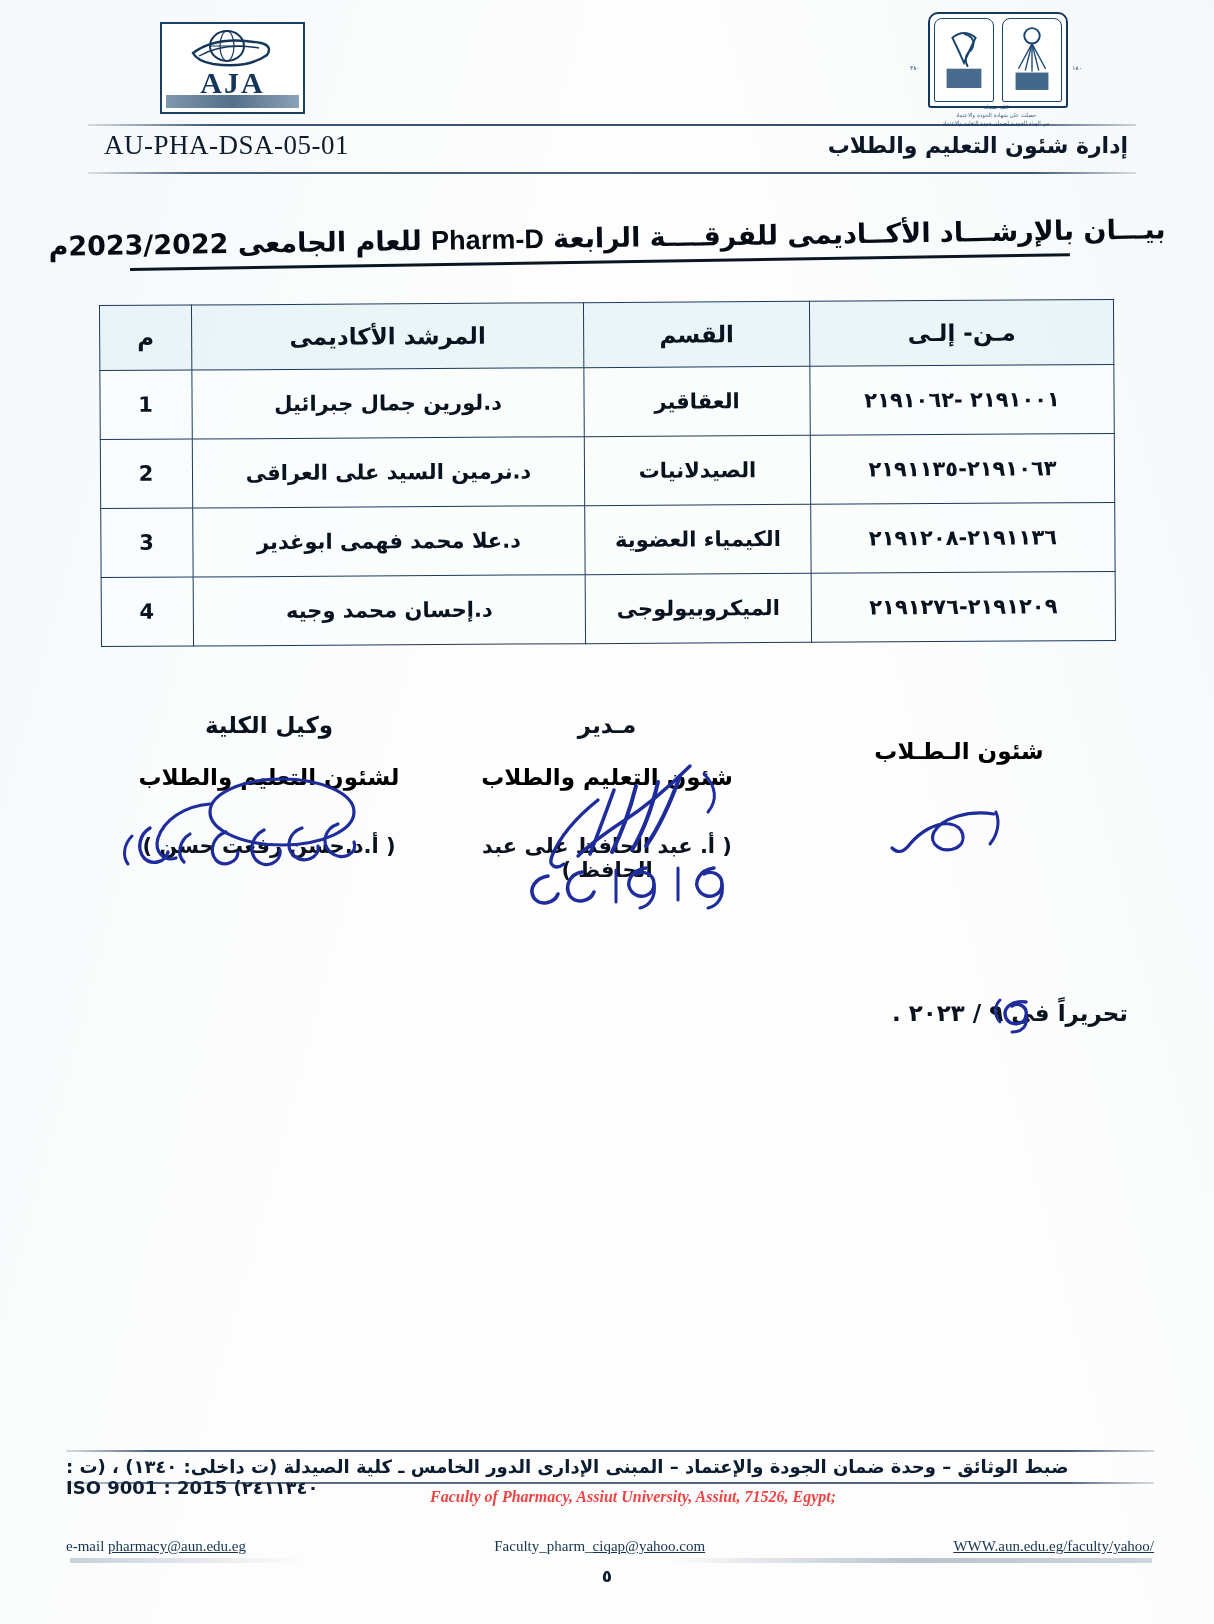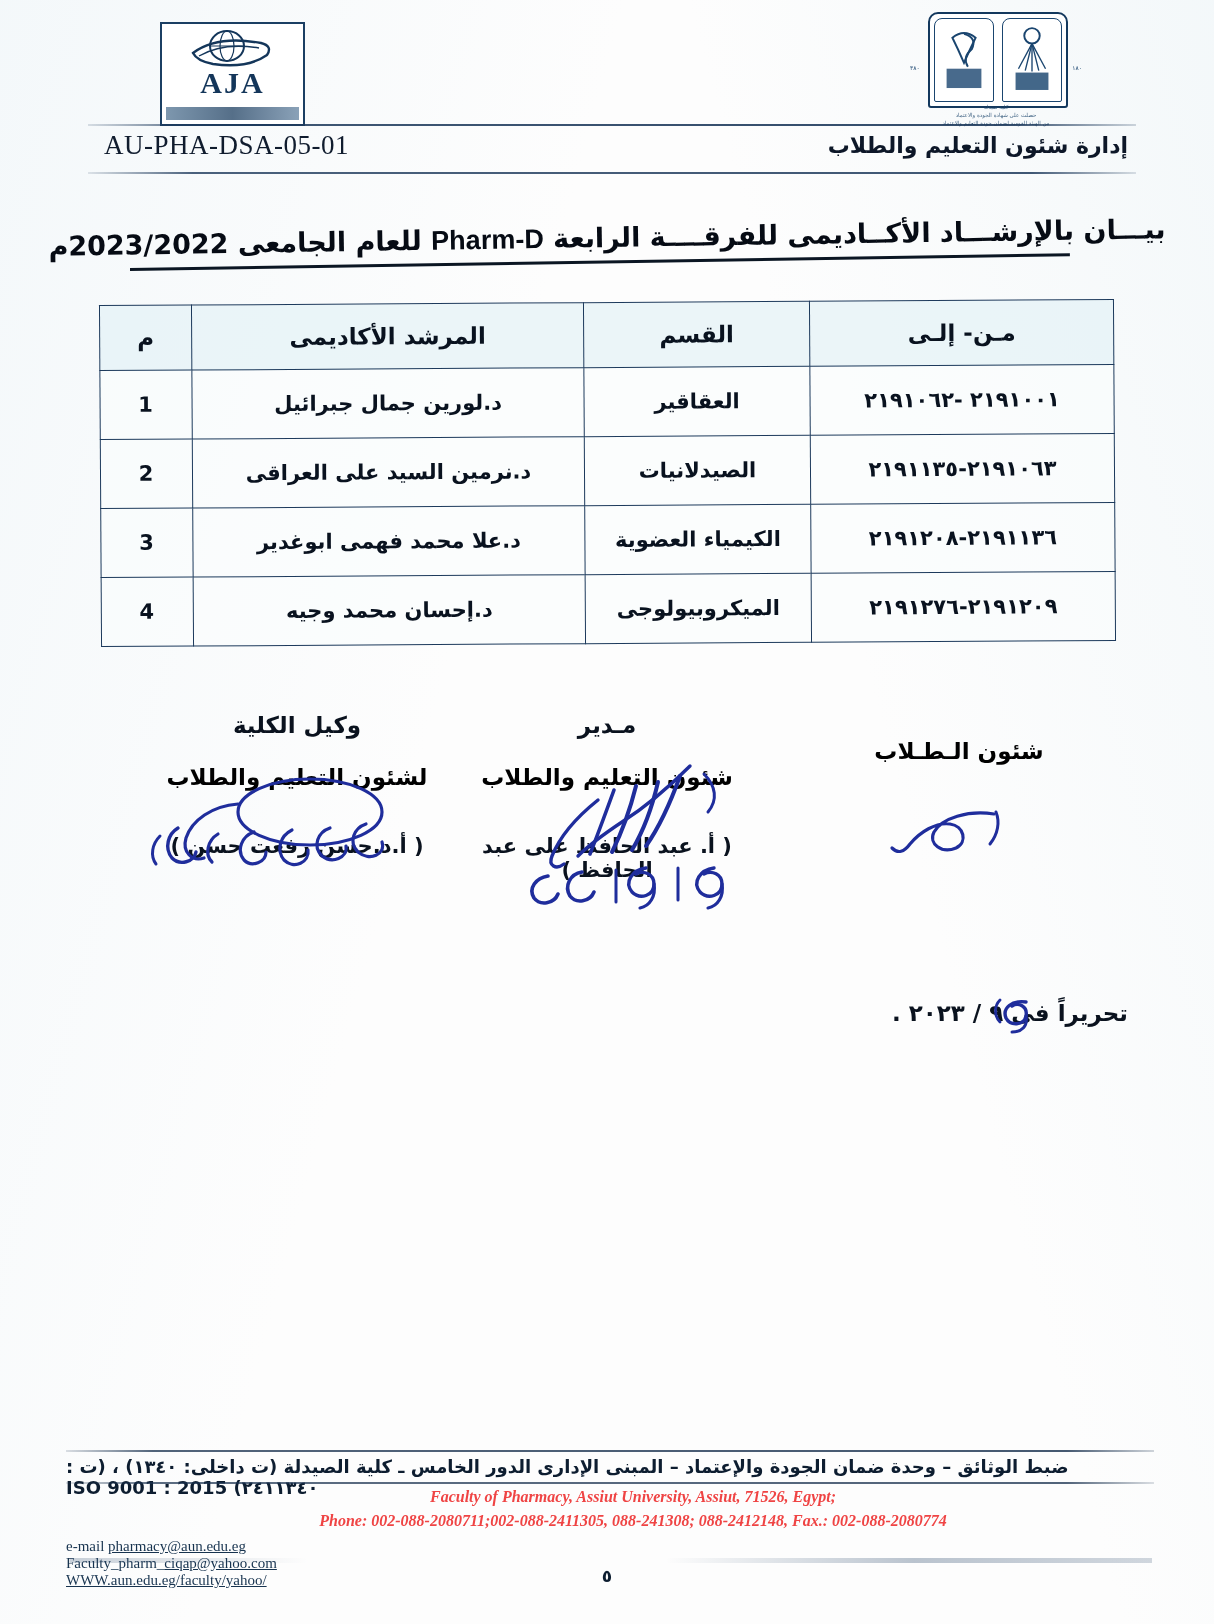"AJA" .aja-logo { height: 104px -> 92px }
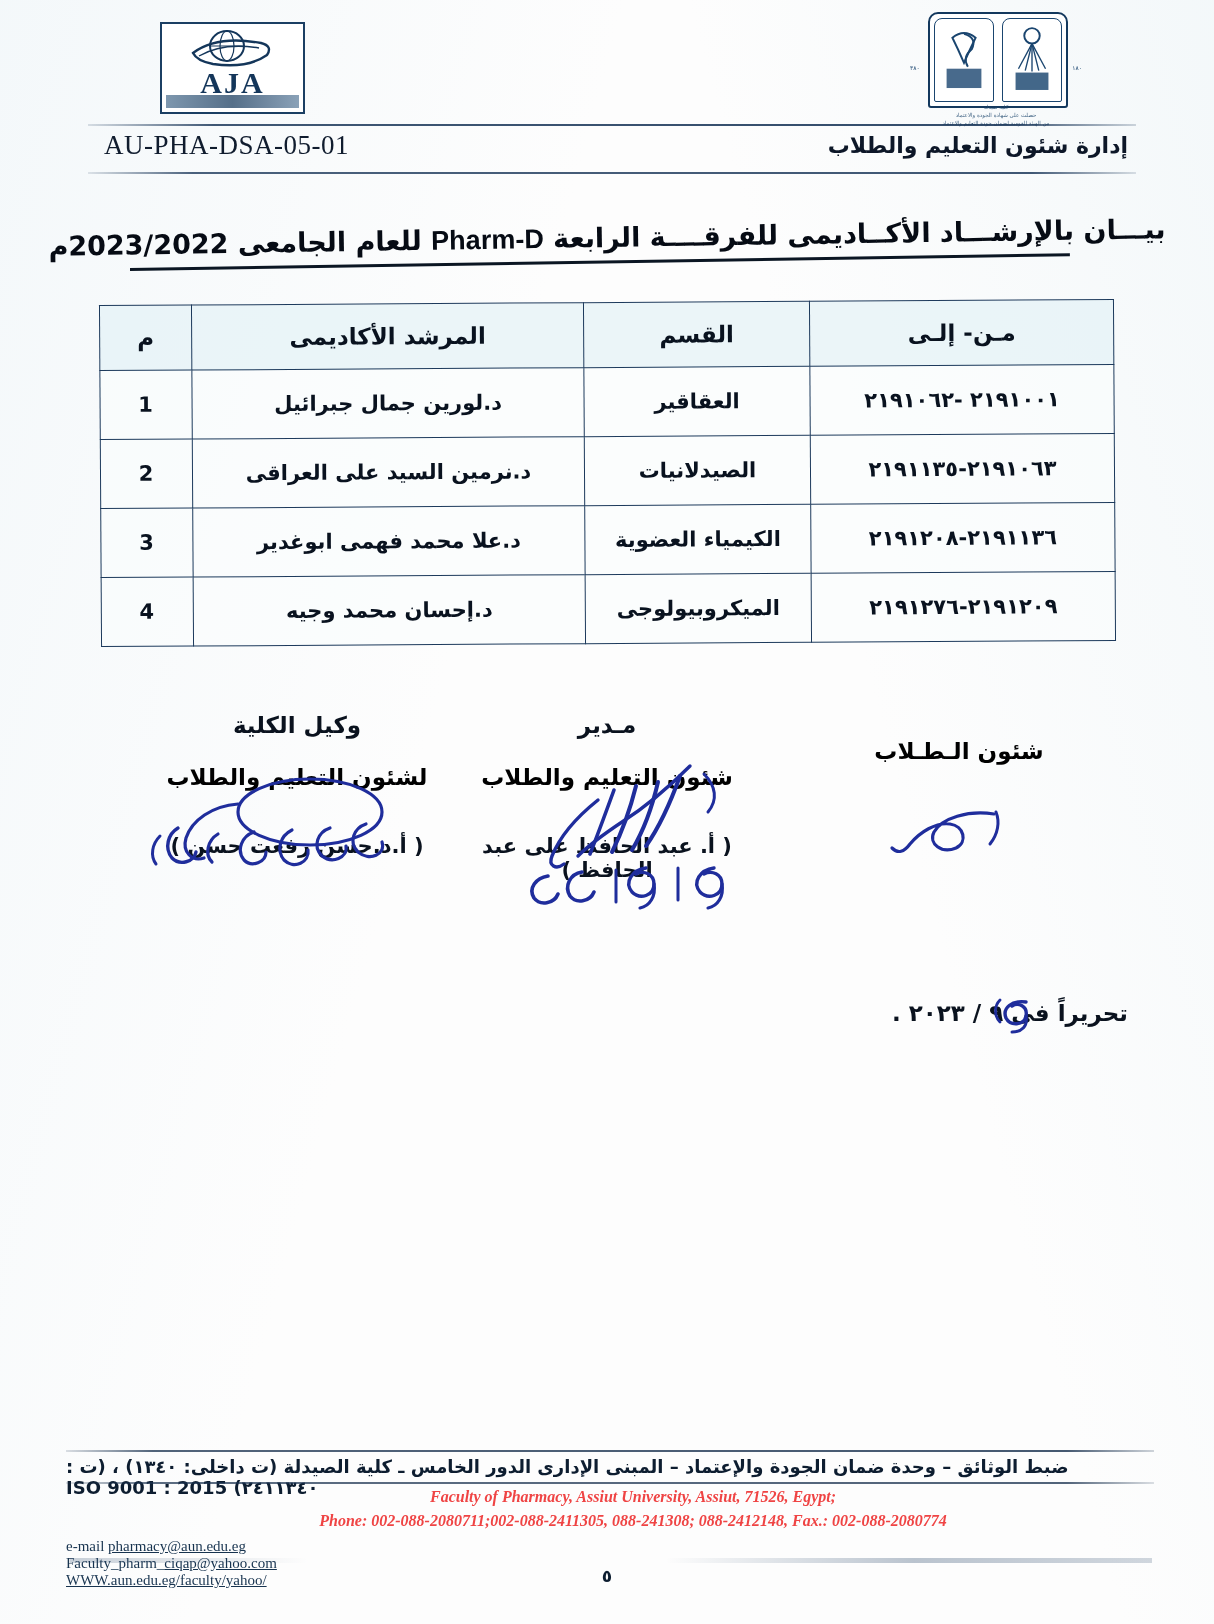"وكيل الكلية" .sig-col.left { left: 32px -> 4px }
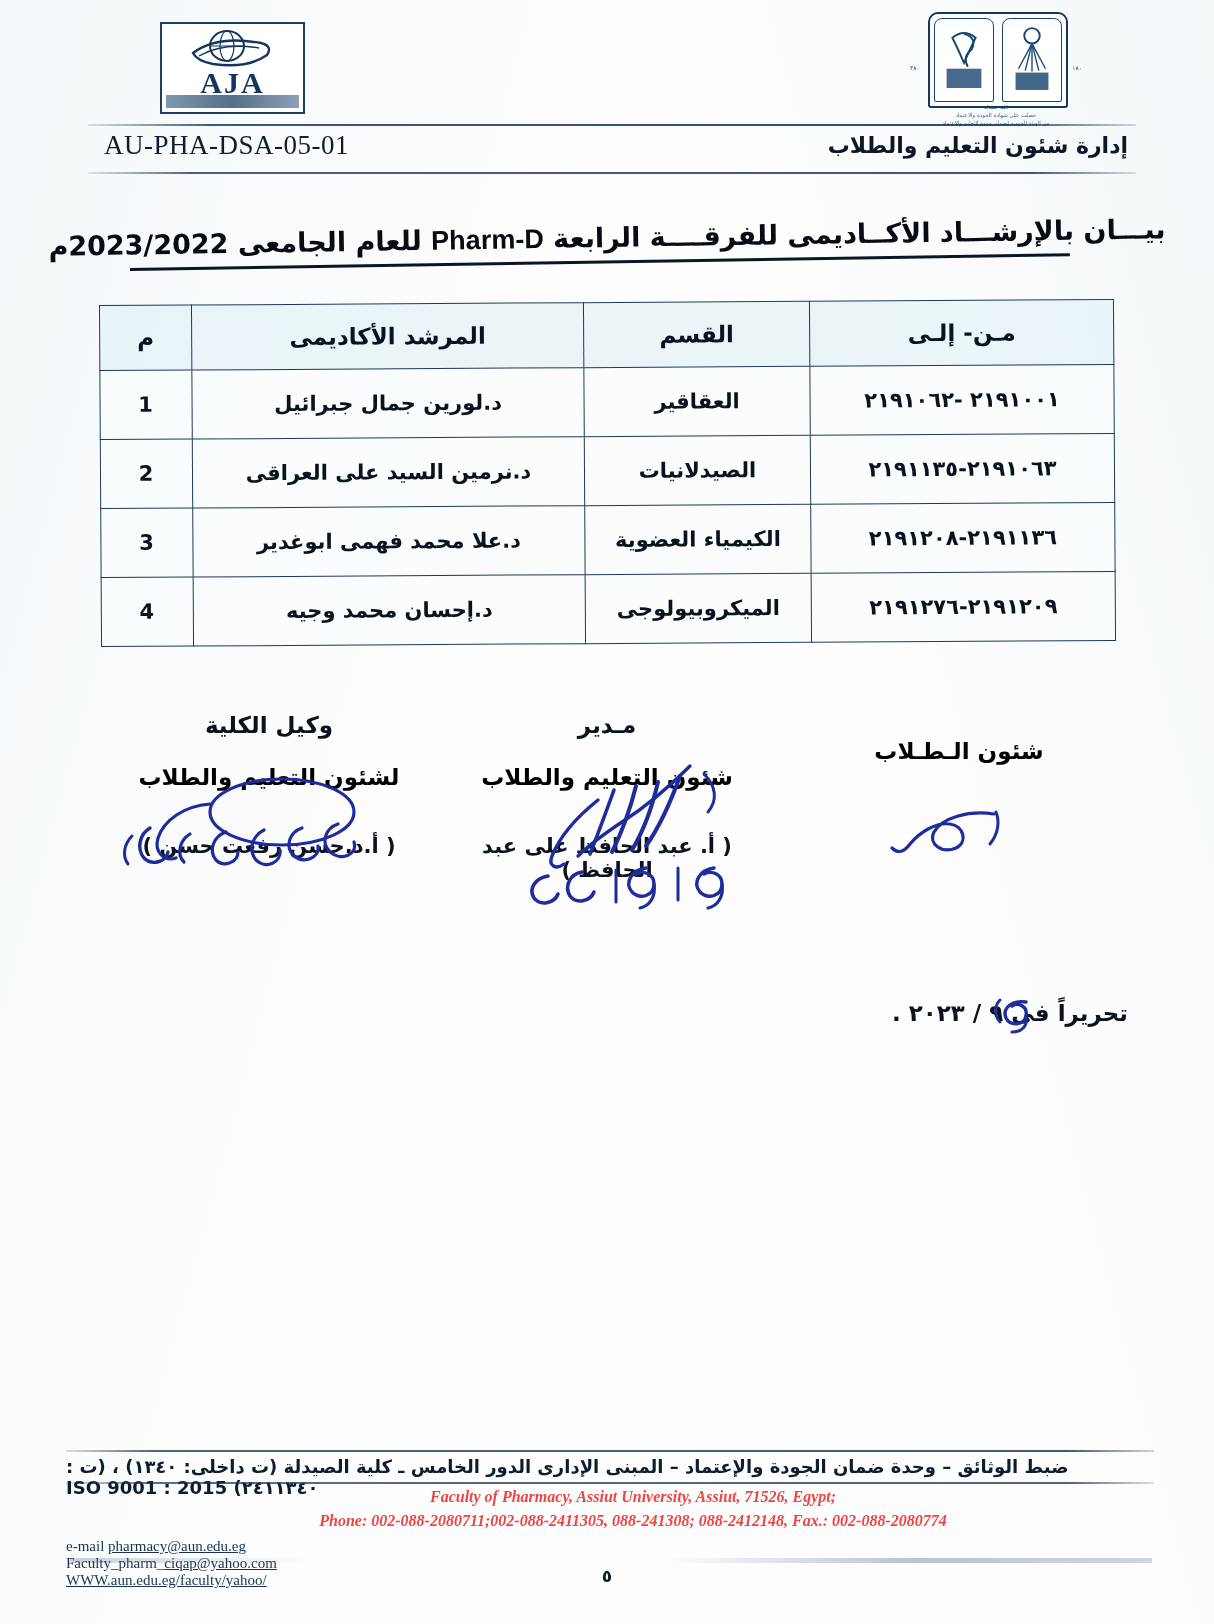"Phone: 002-088-2080711;002-088-2411305," div.footer-en { html: <div>Phone: 002-088-2080711;002-088-2411305, 088-241308; 088-2412148, Fax.: 002-088-2080774</div> -> none }
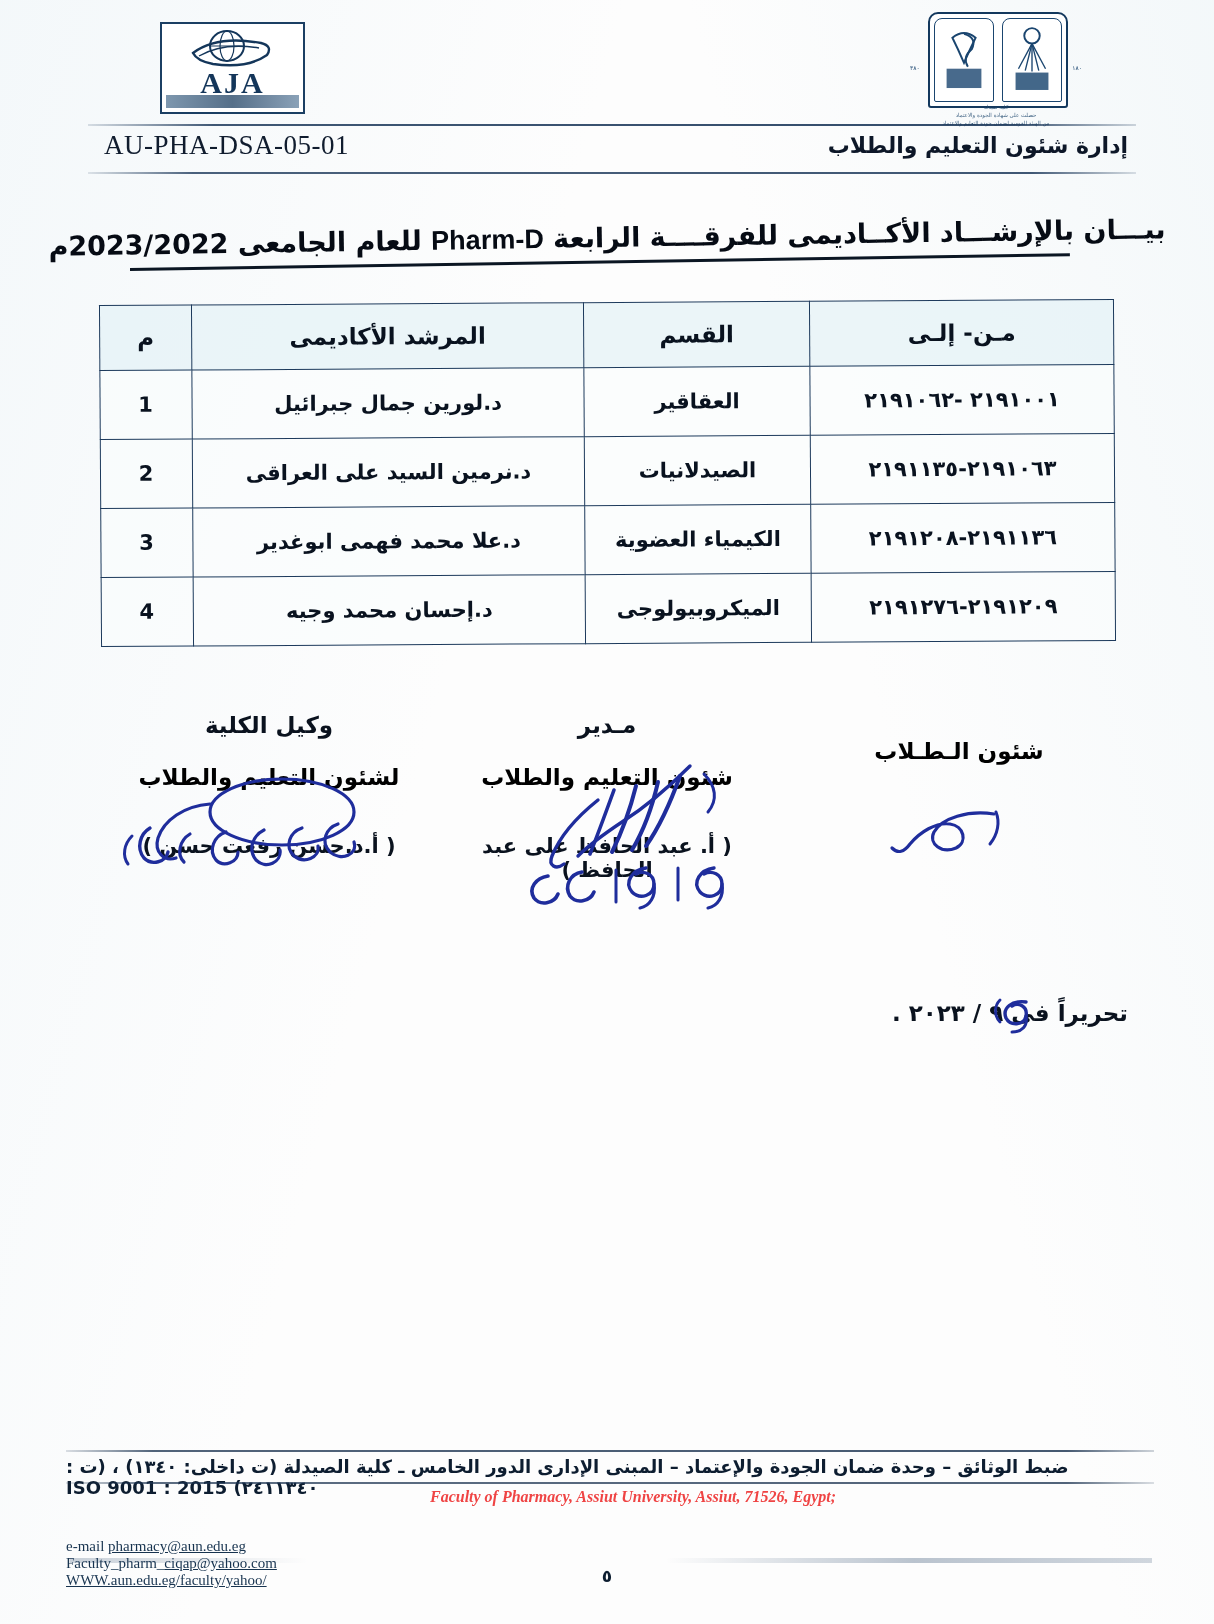"e-mail pharmacy@aun.edu.eg" .footer-links { flex-direction: column -> none }
